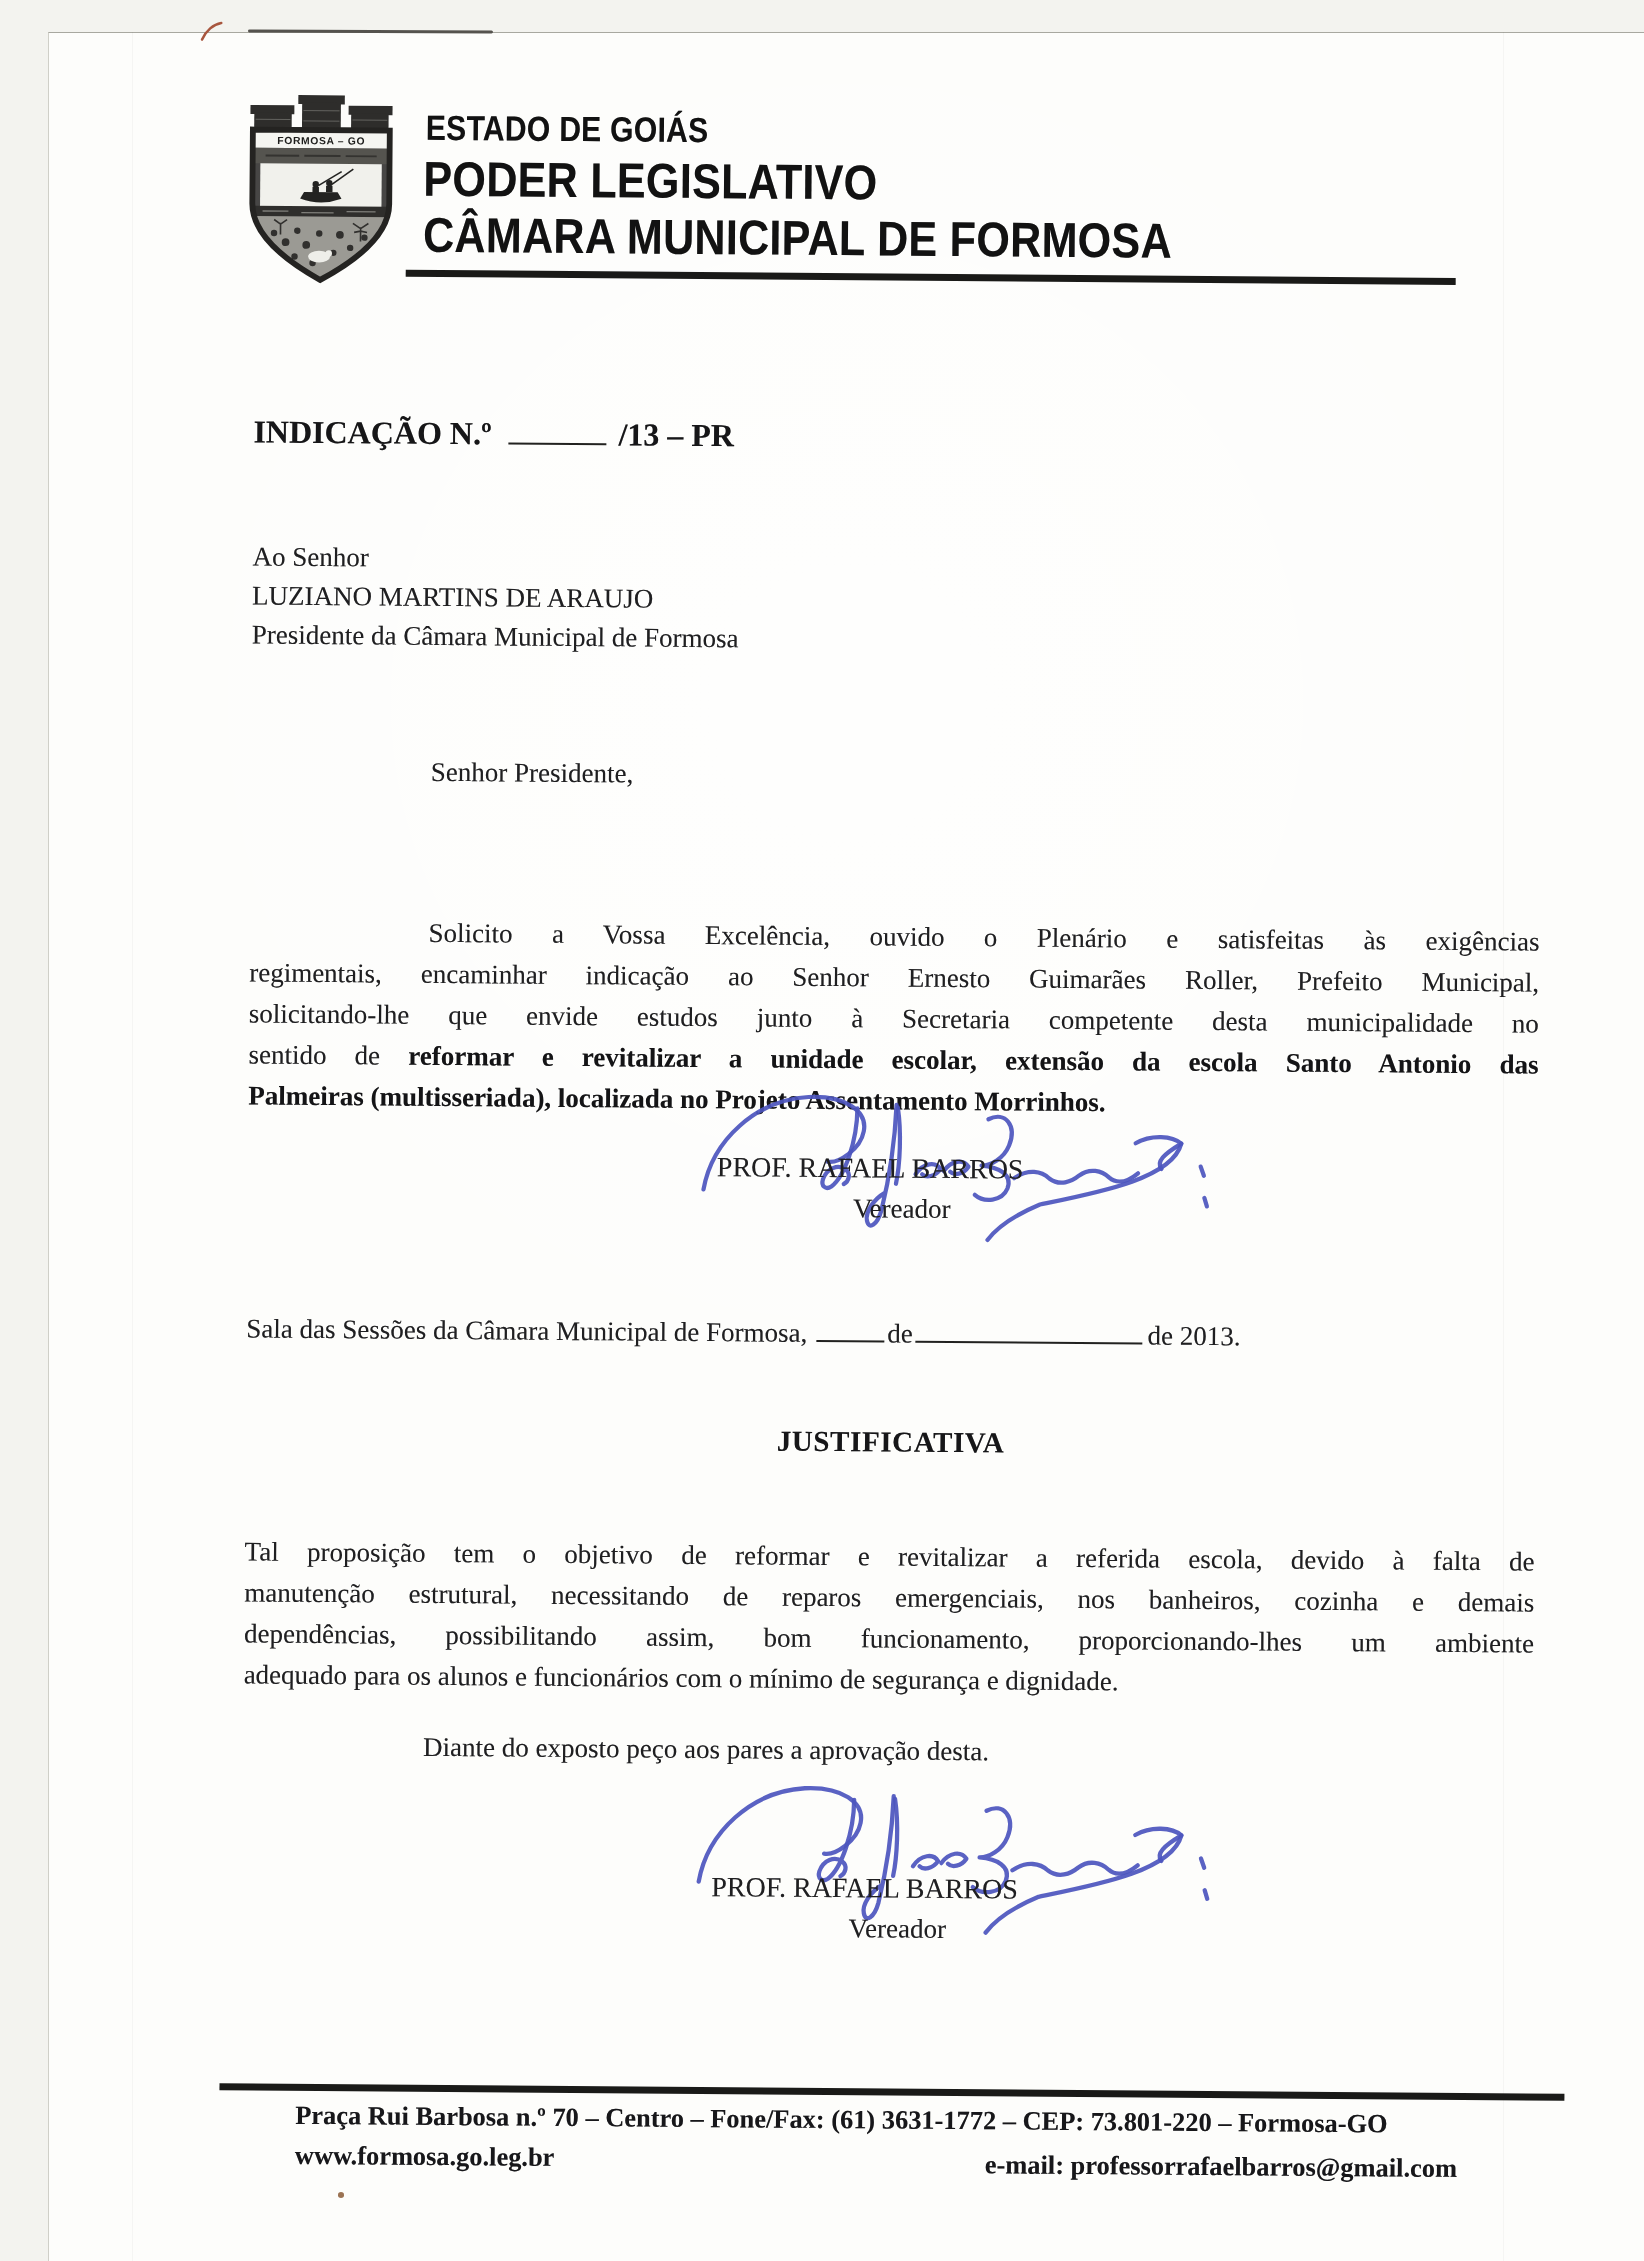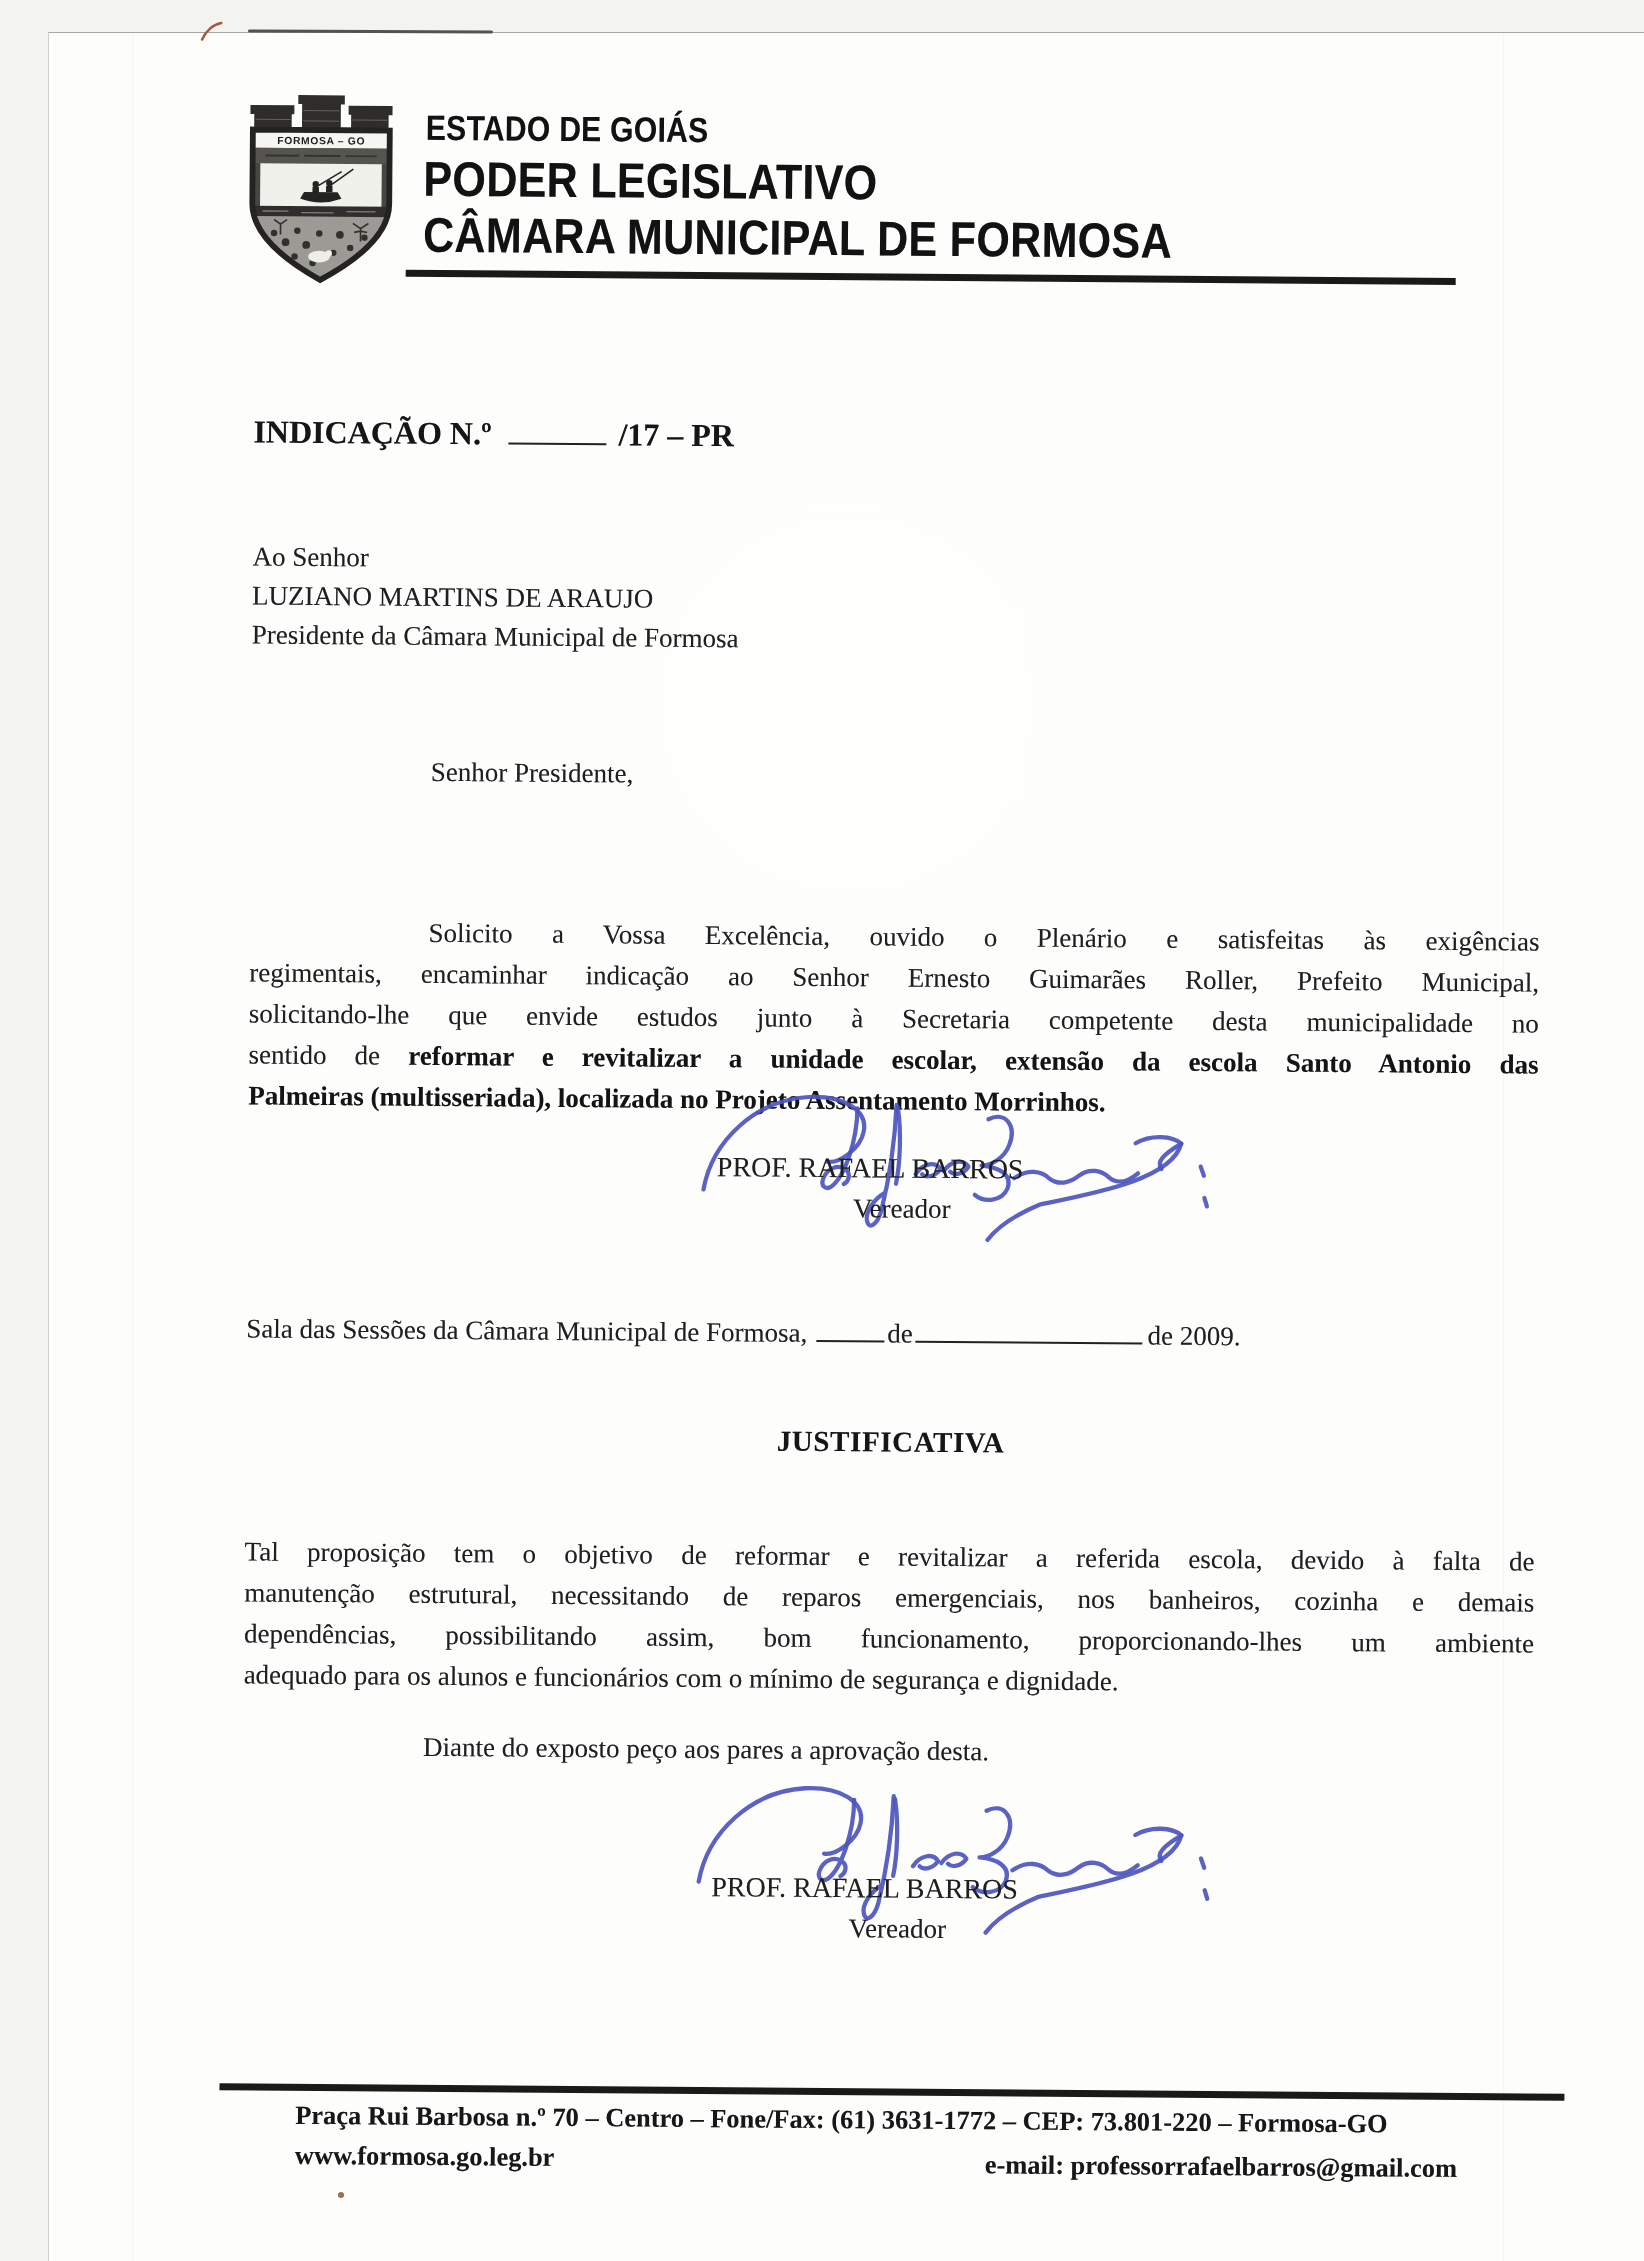"/17 – PR" span { text: /17 -> /13 }
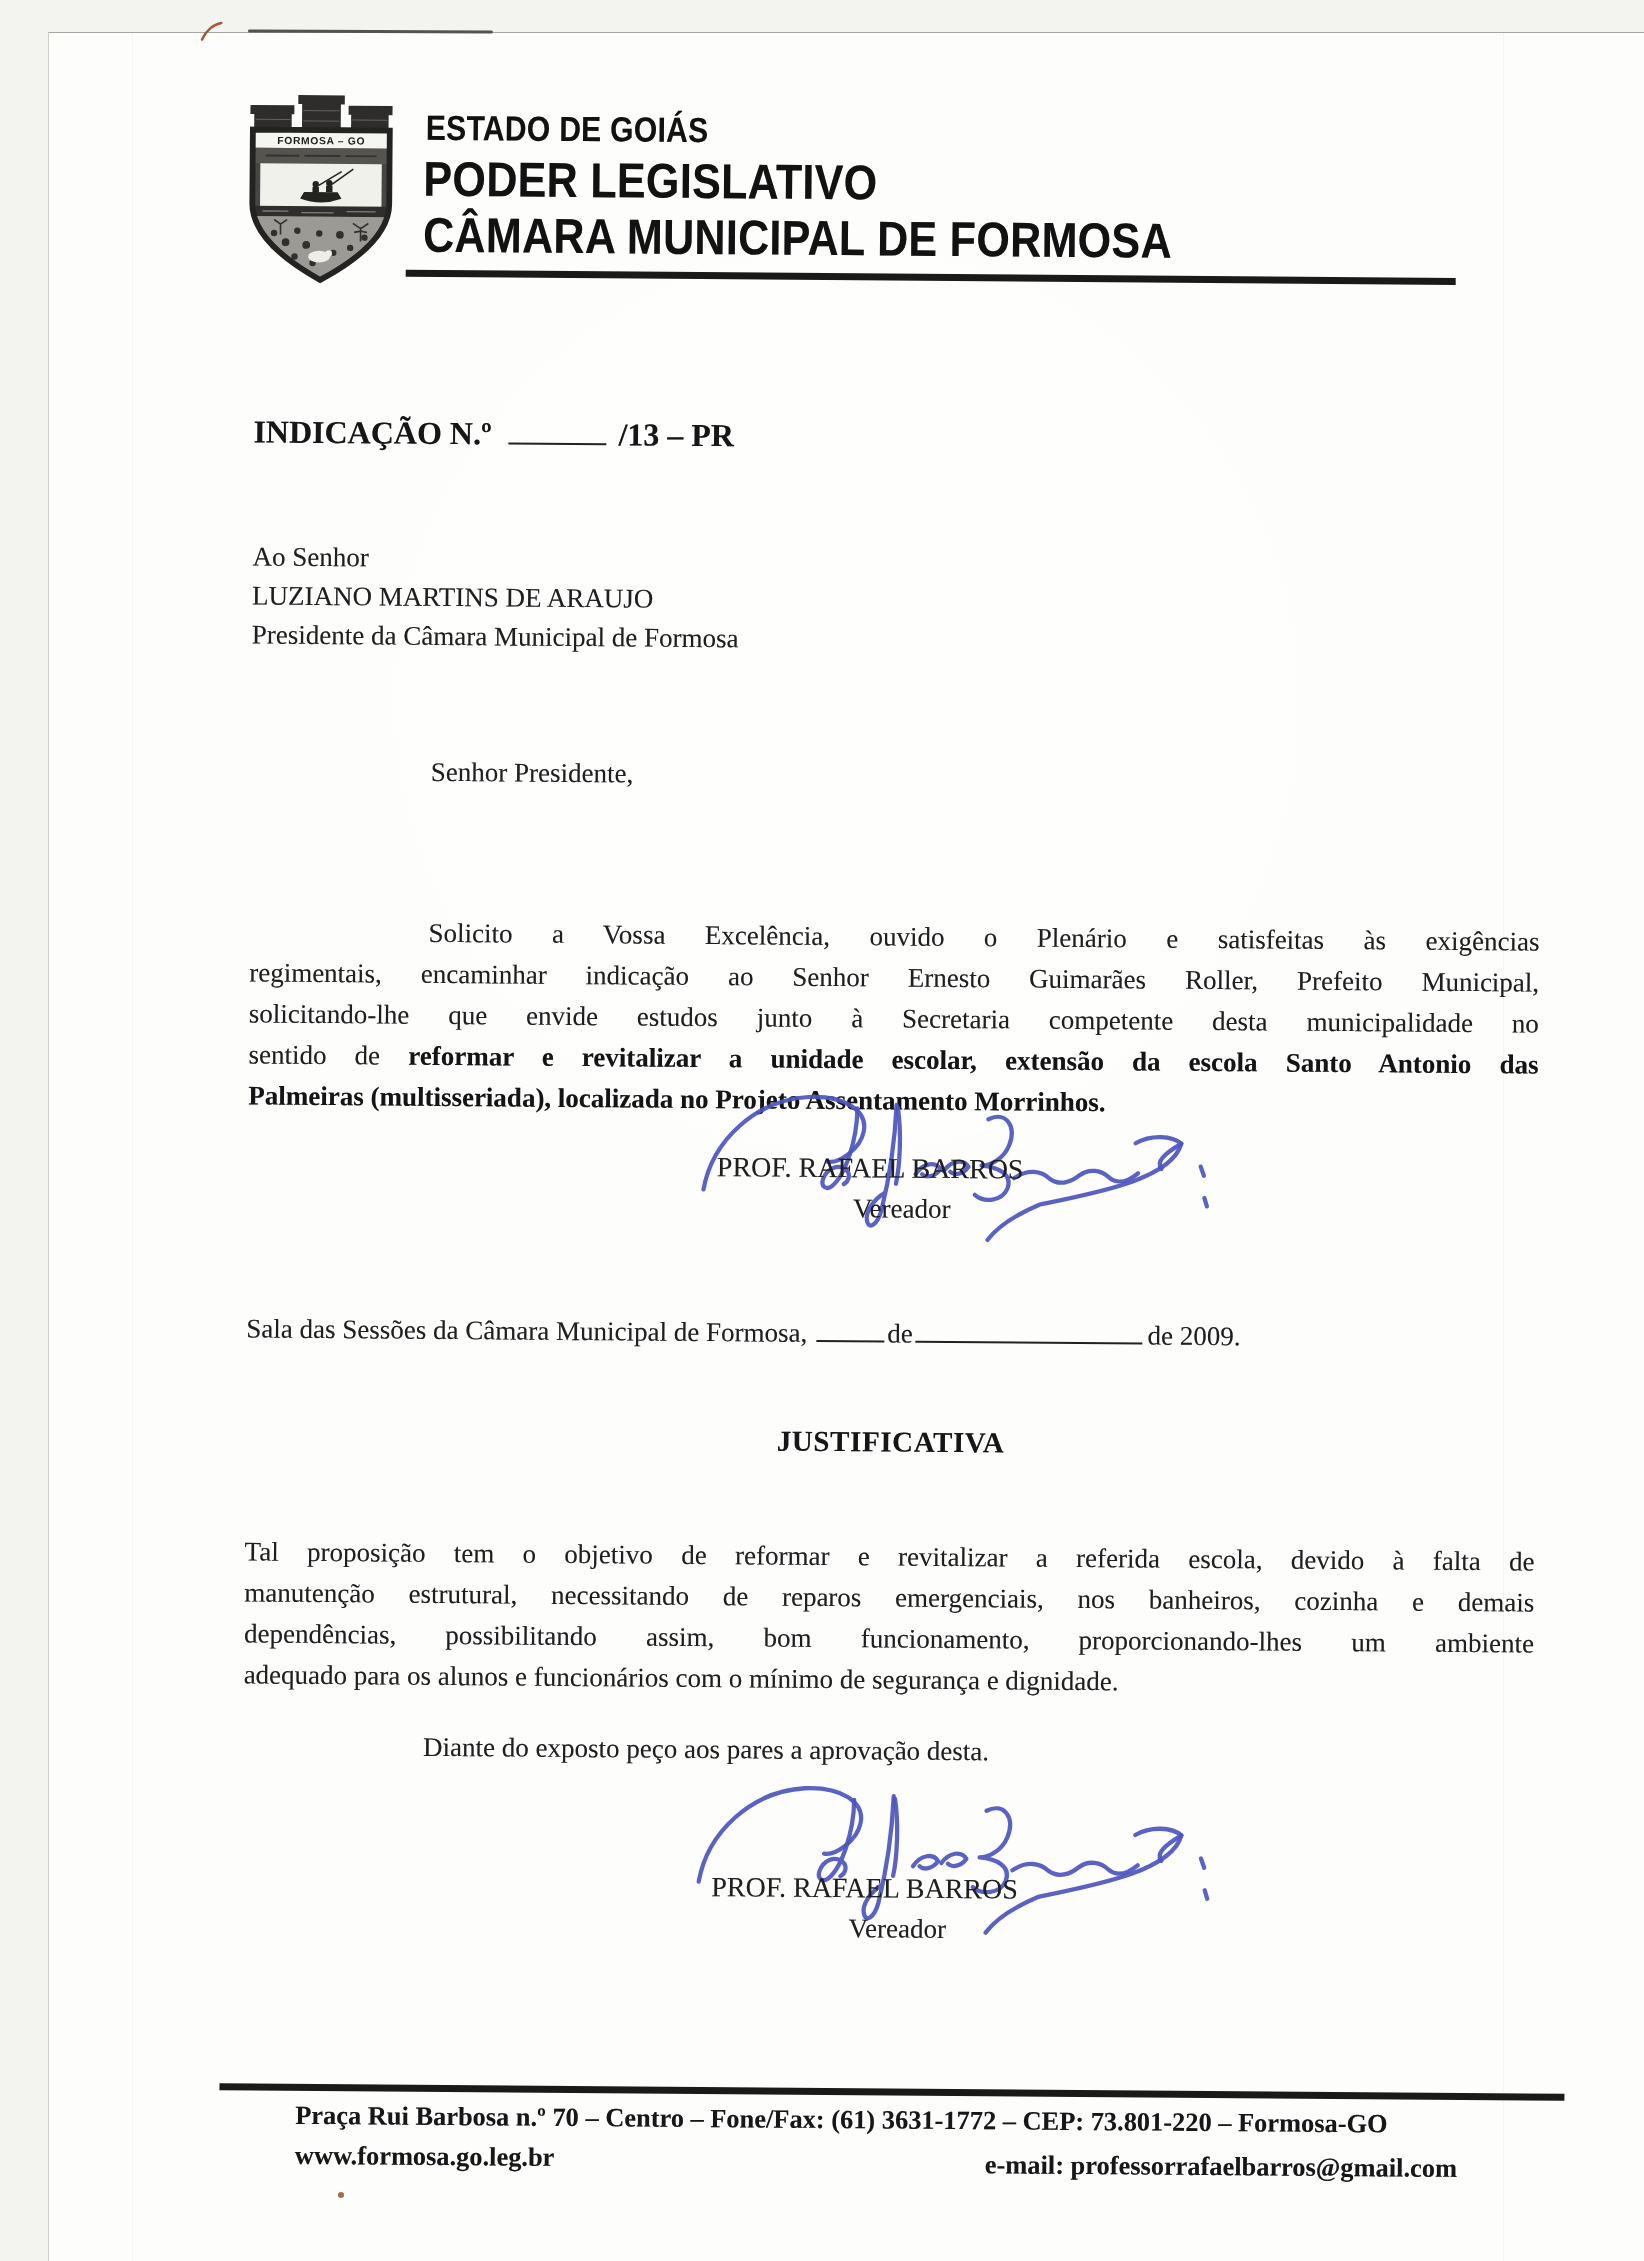"de 2009." span { text: 2009 -> 2013 }
